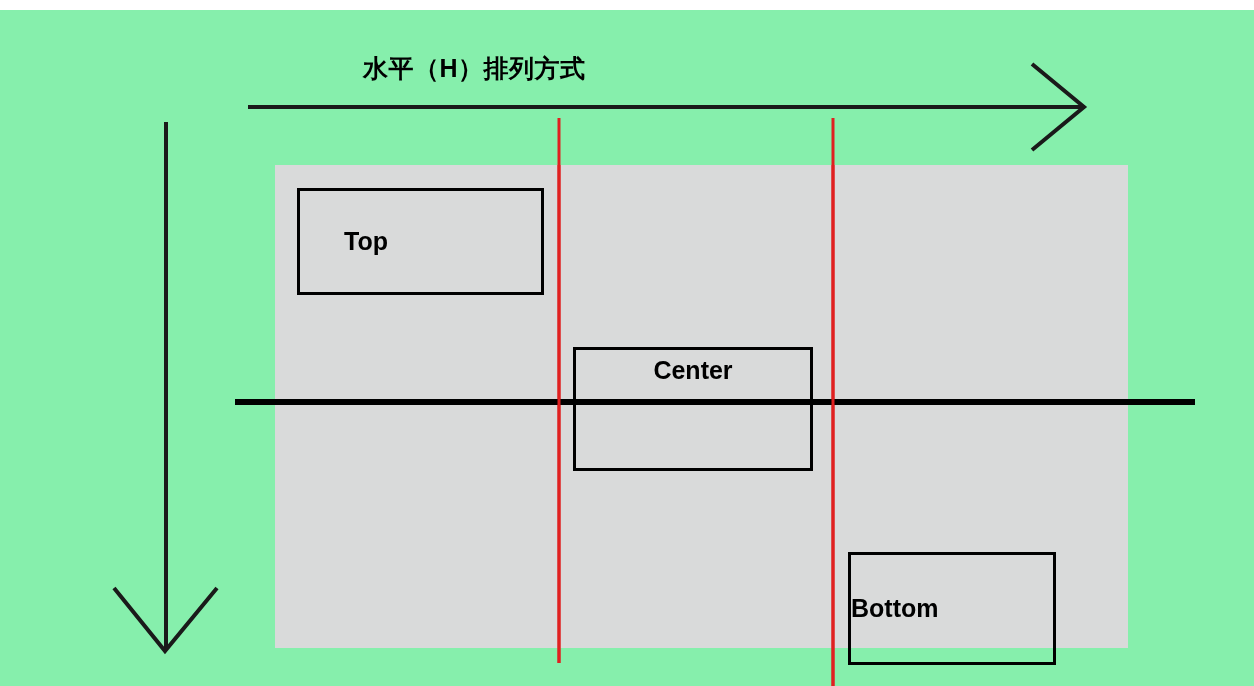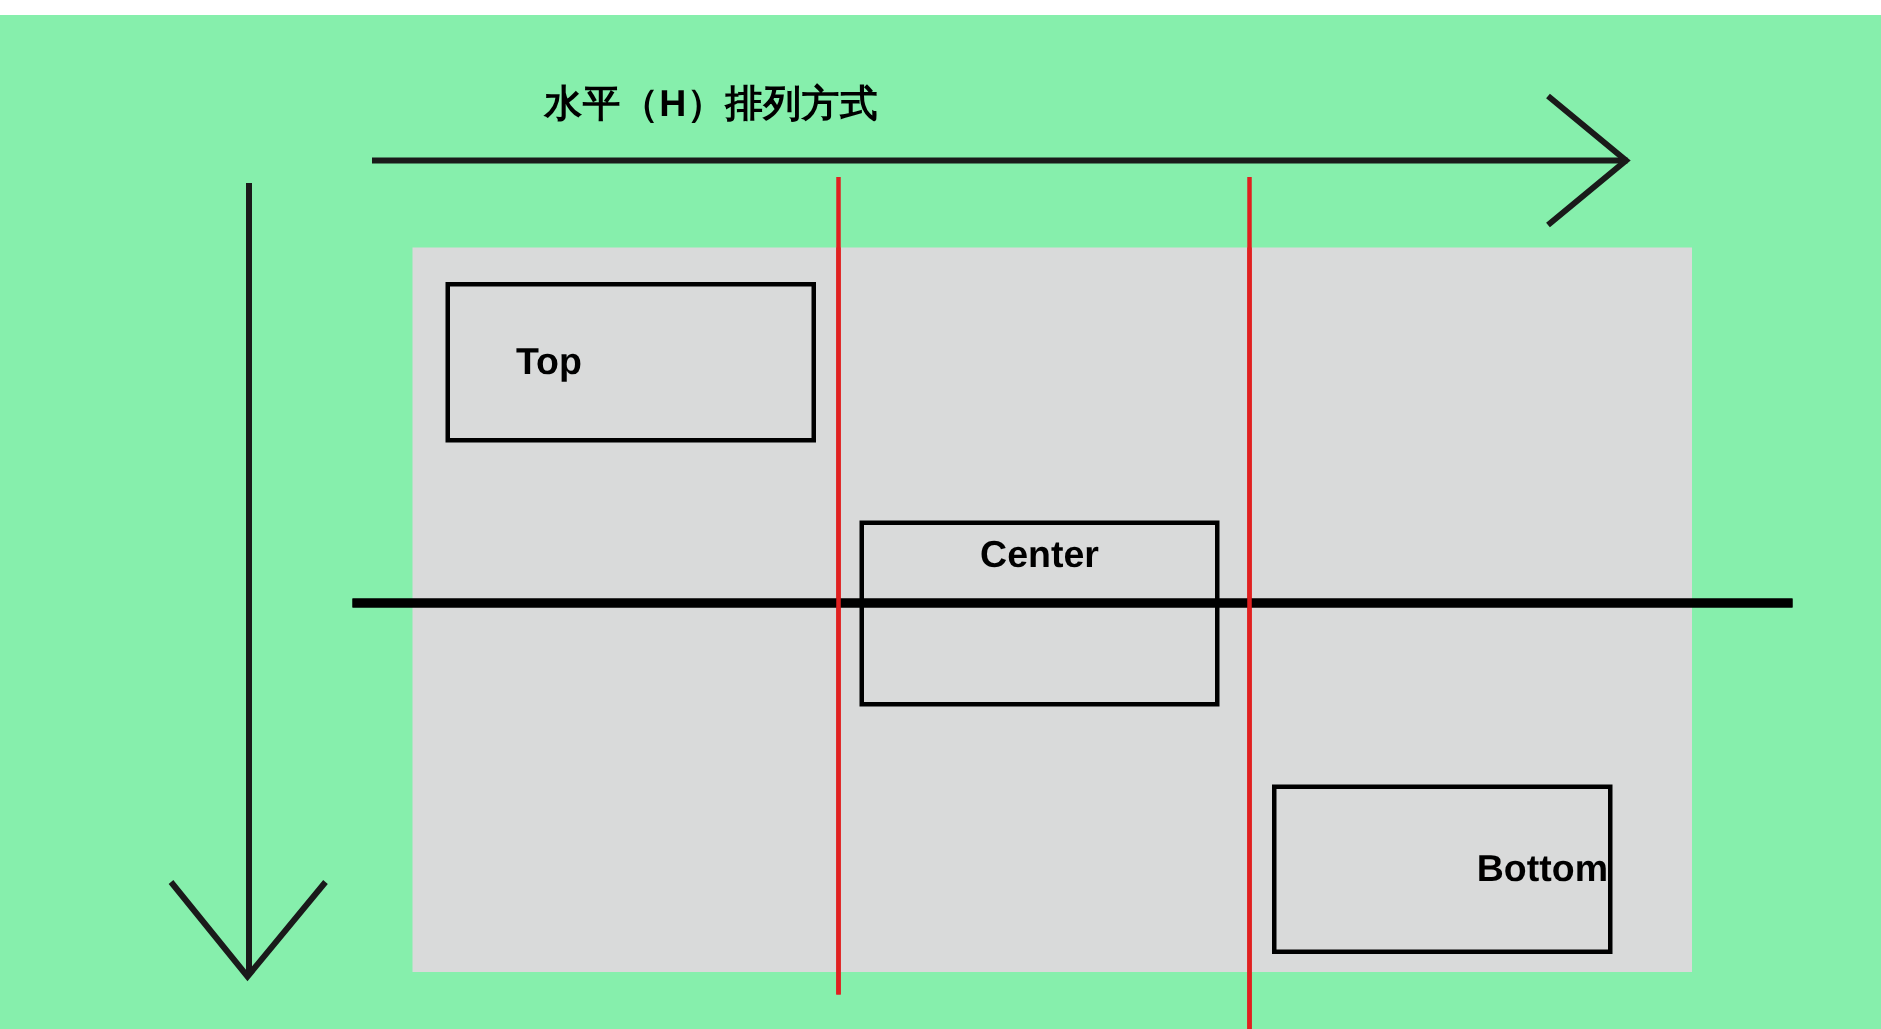"Bottom" .box-bottom { justify-content: flex-end -> flex-start; top: 513px -> 542px; width: 227px -> 208px }
